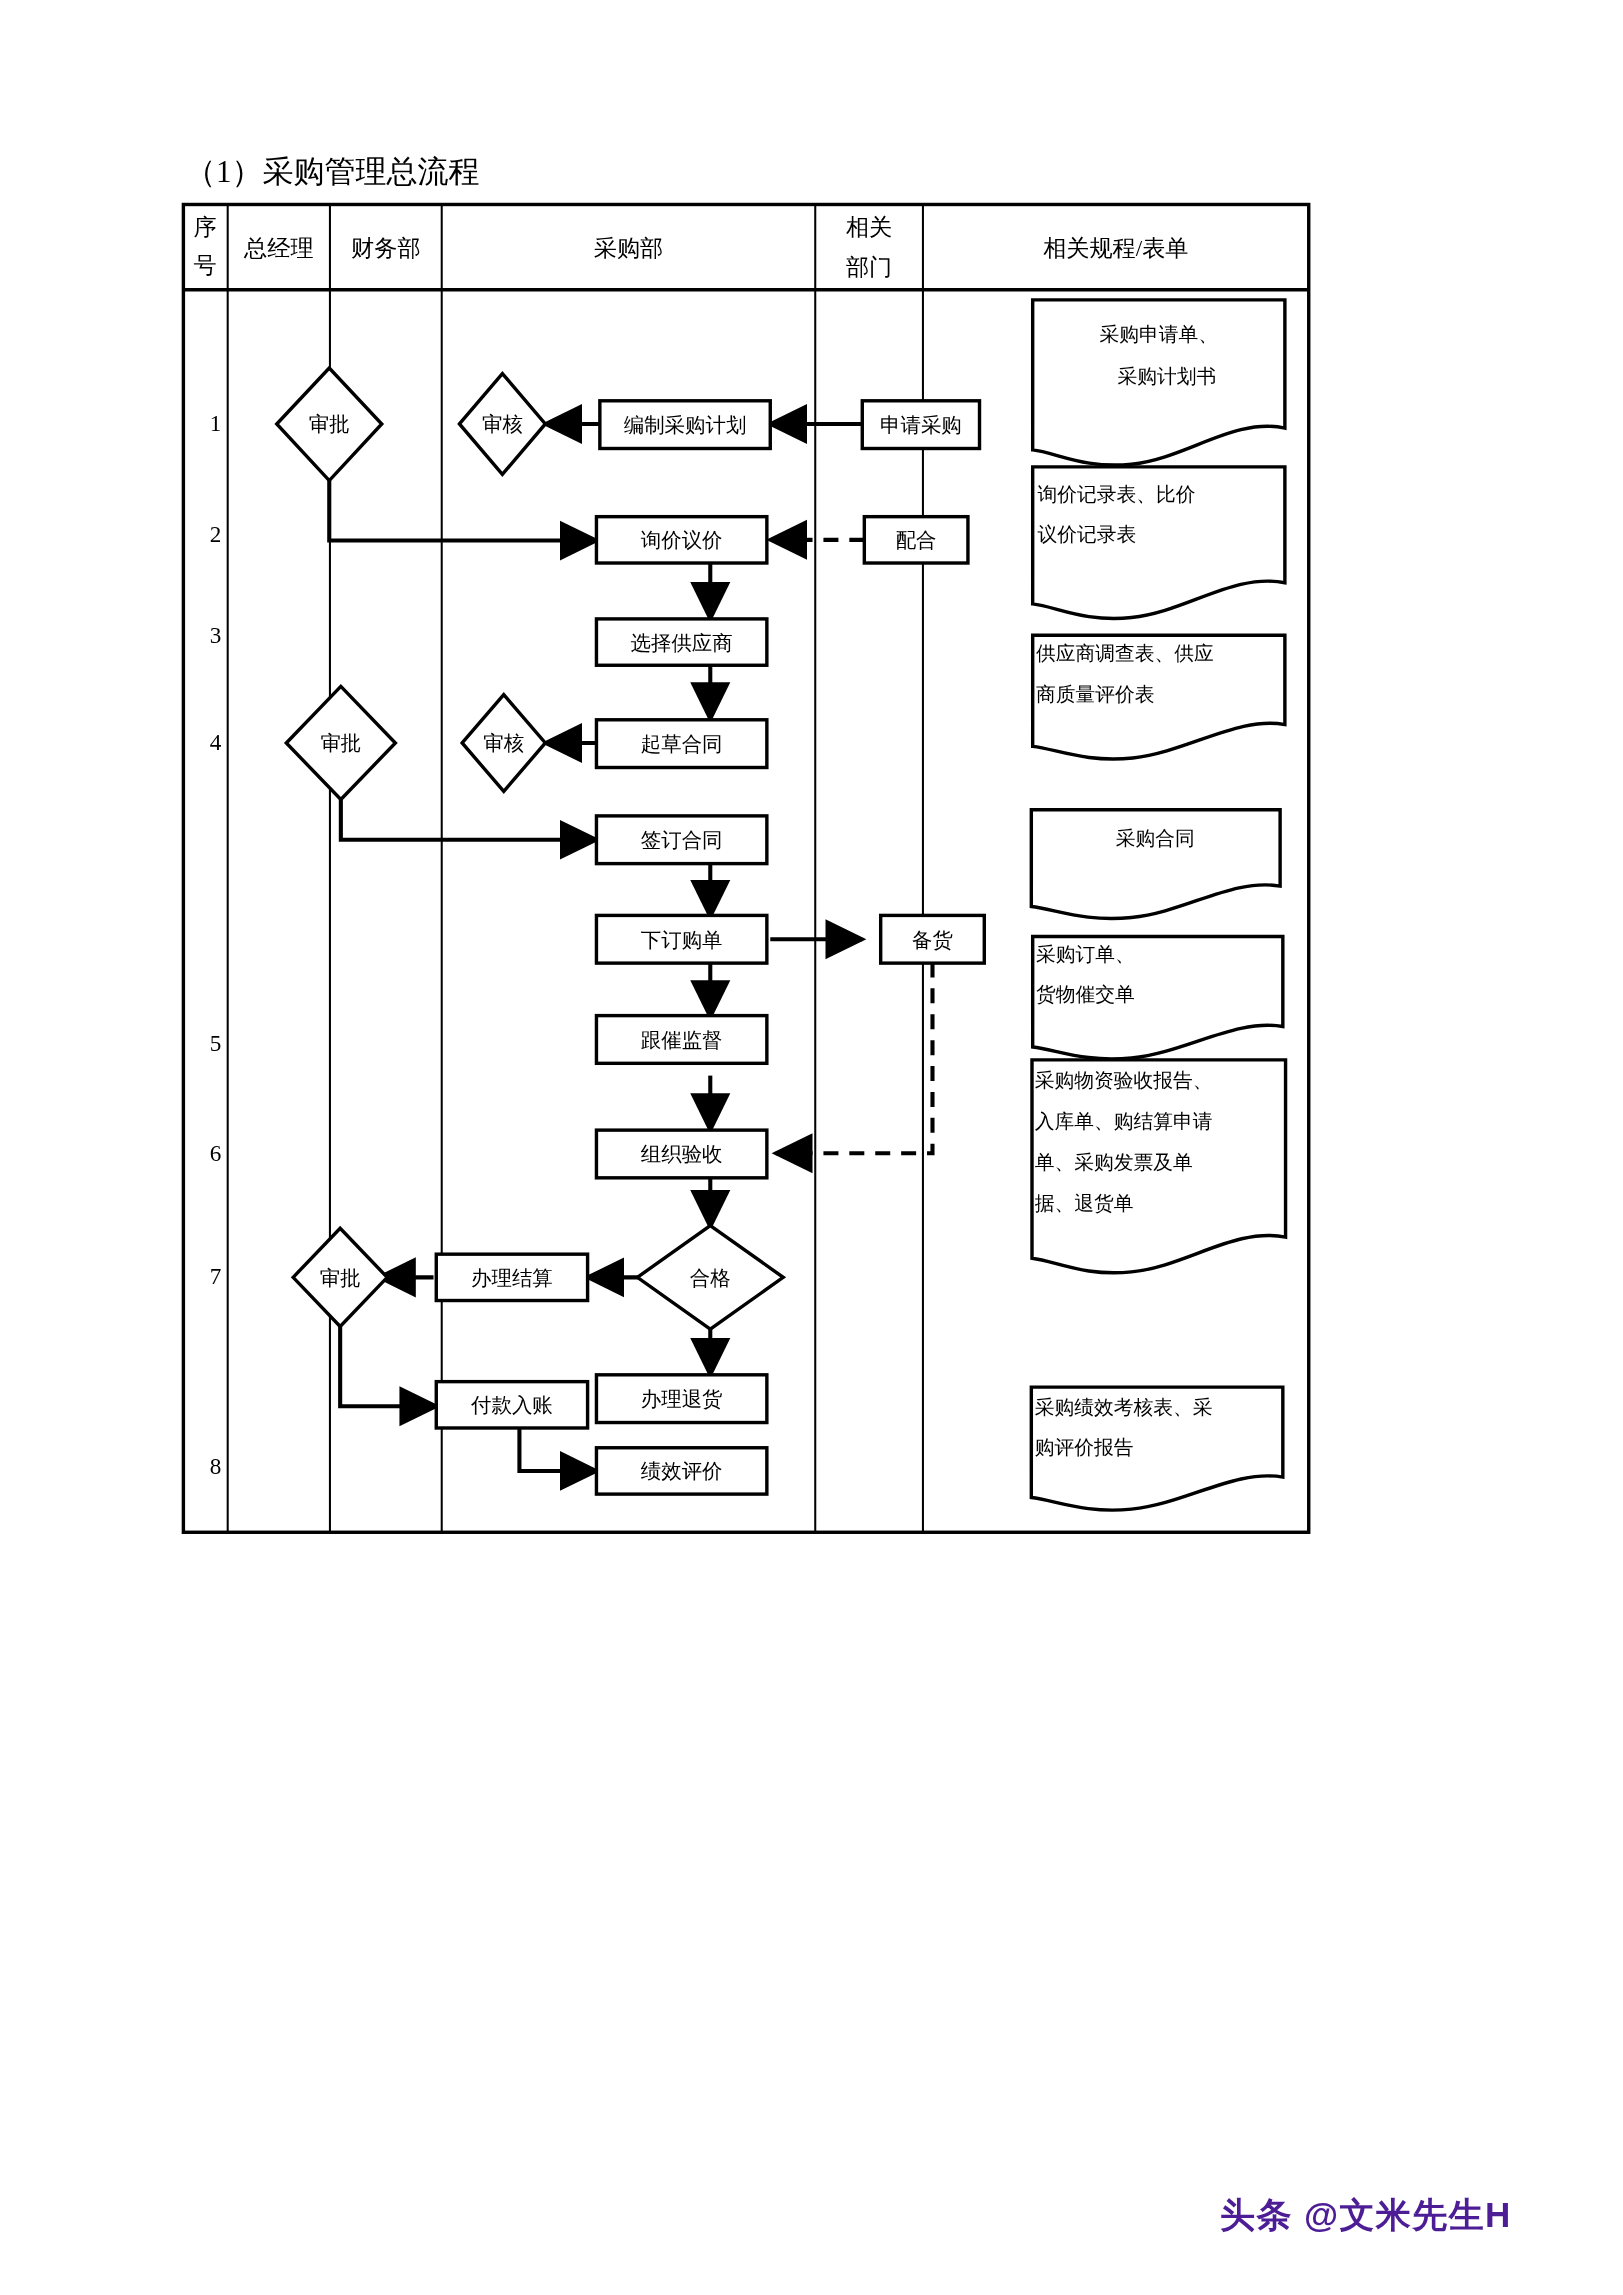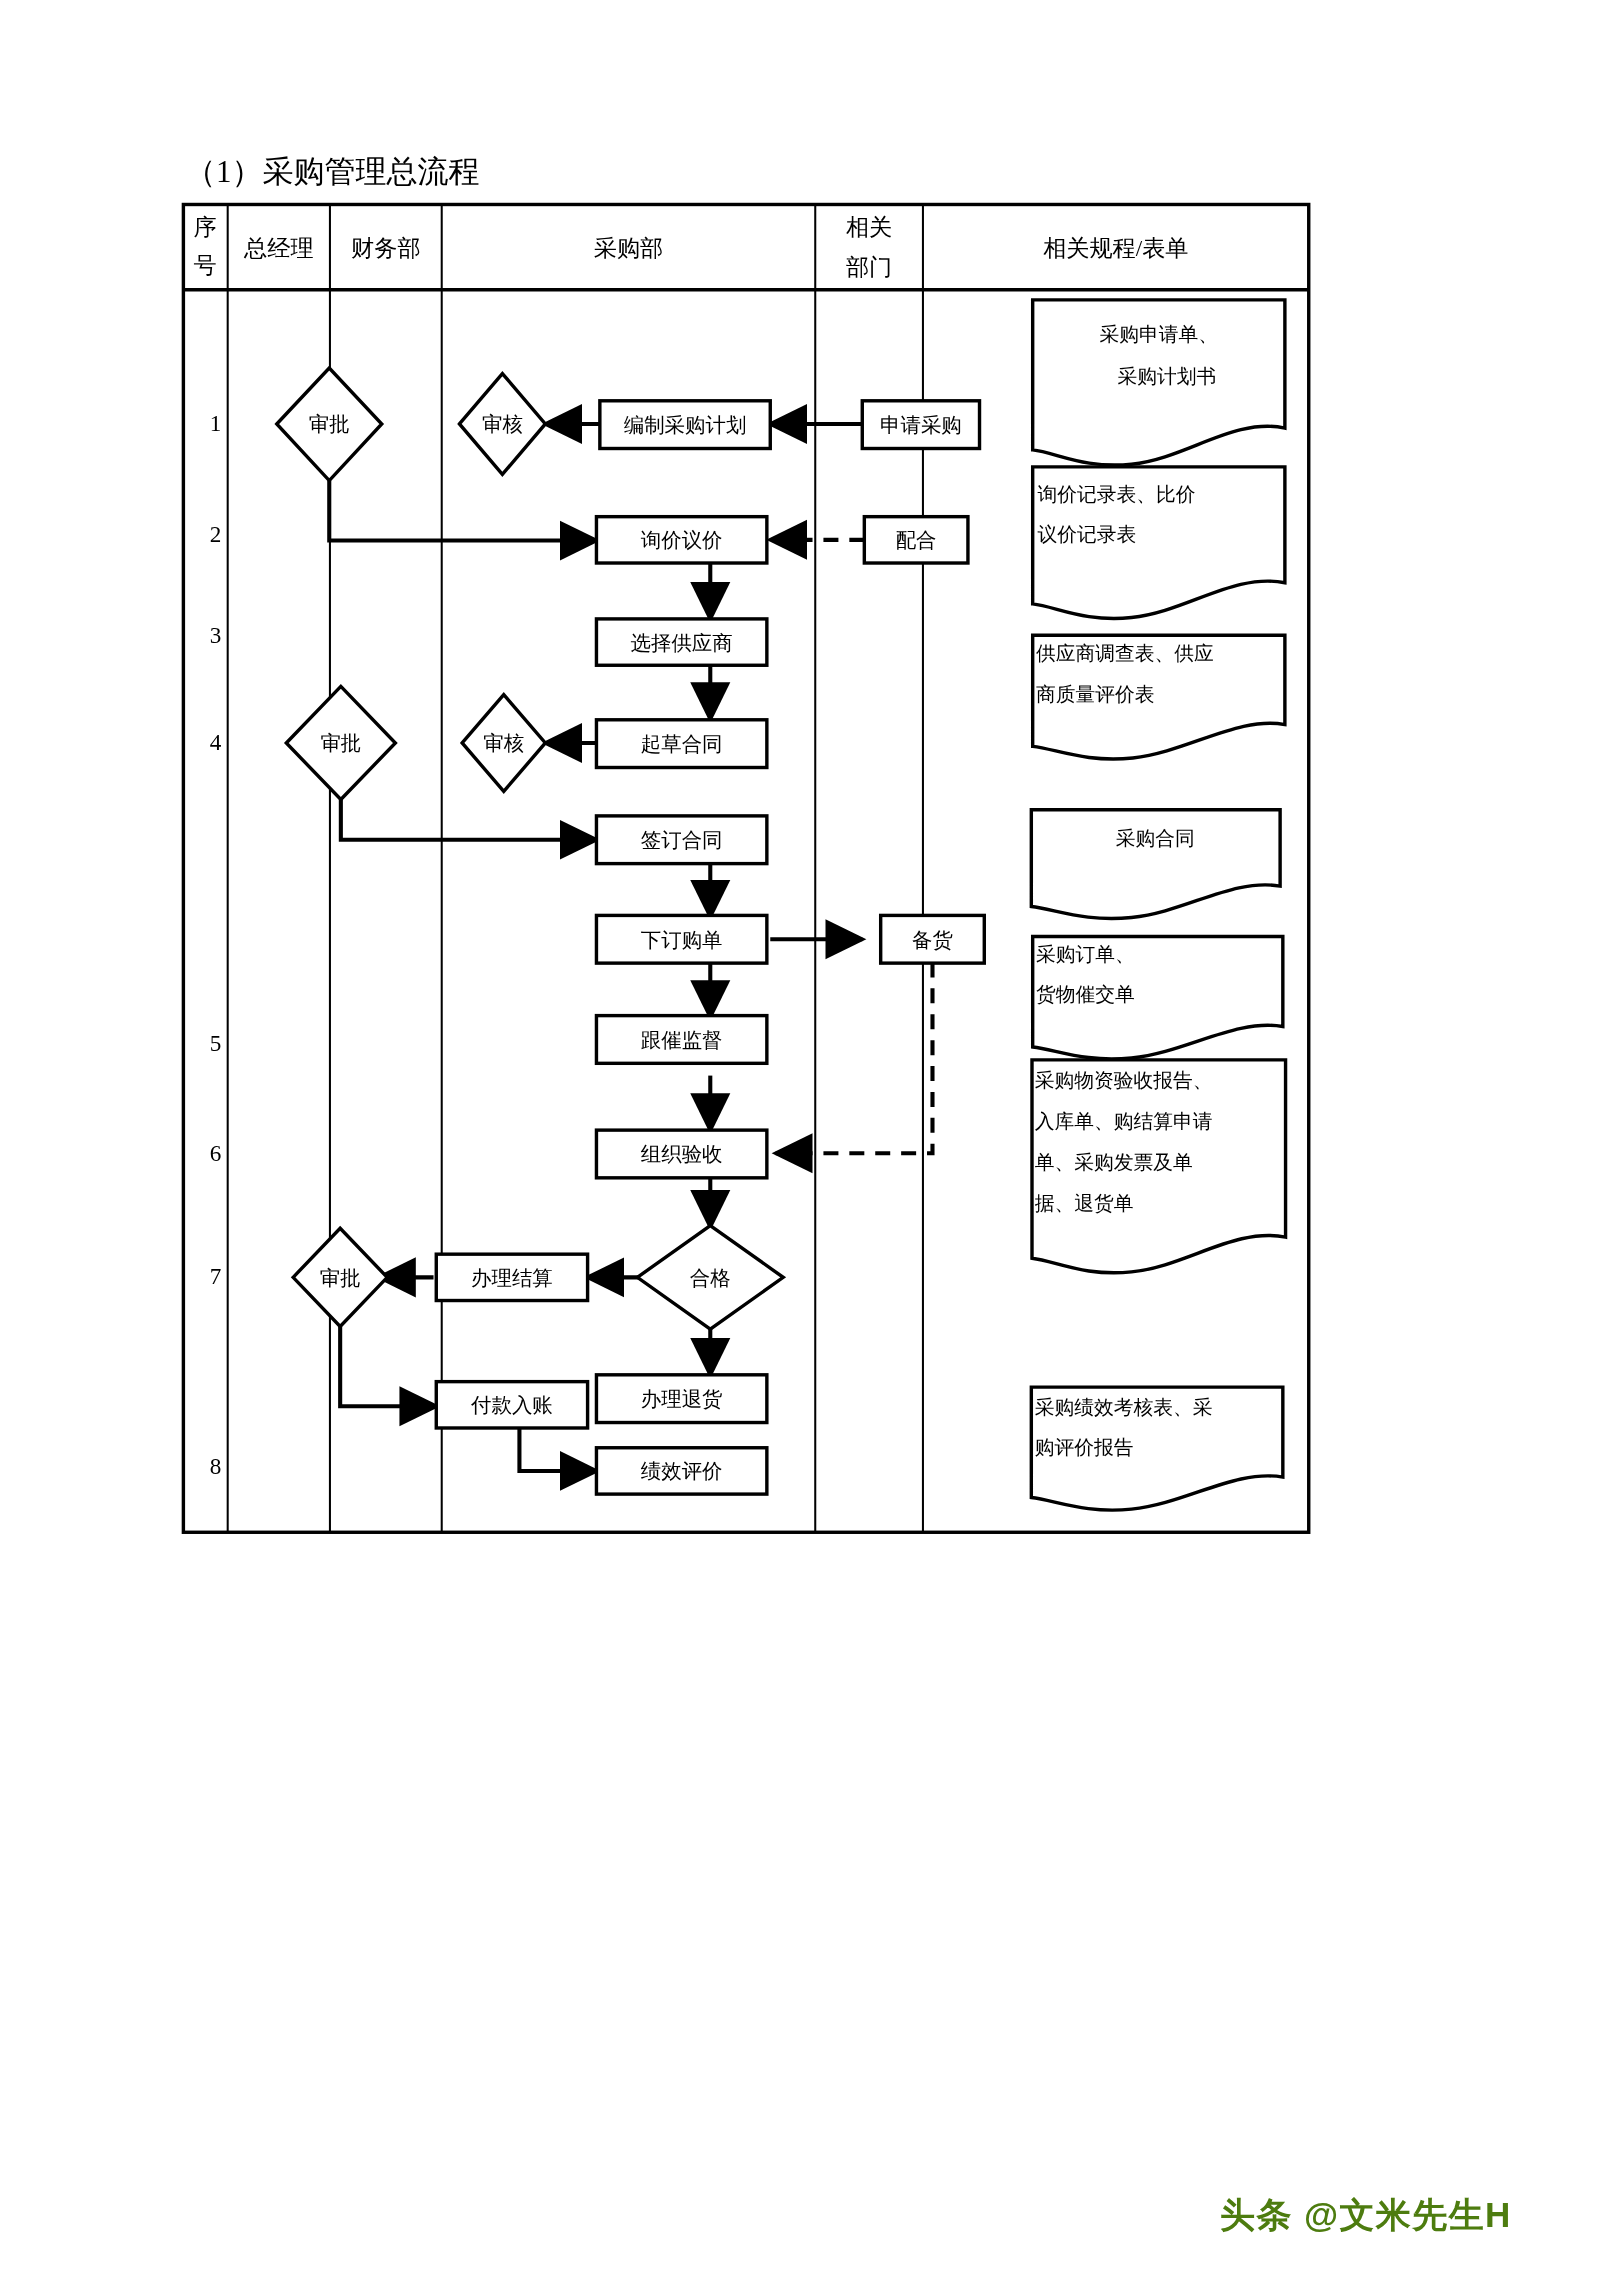"头条 @文米先生H" #watermark { color: #4d7c0f -> #4c1d95 }
